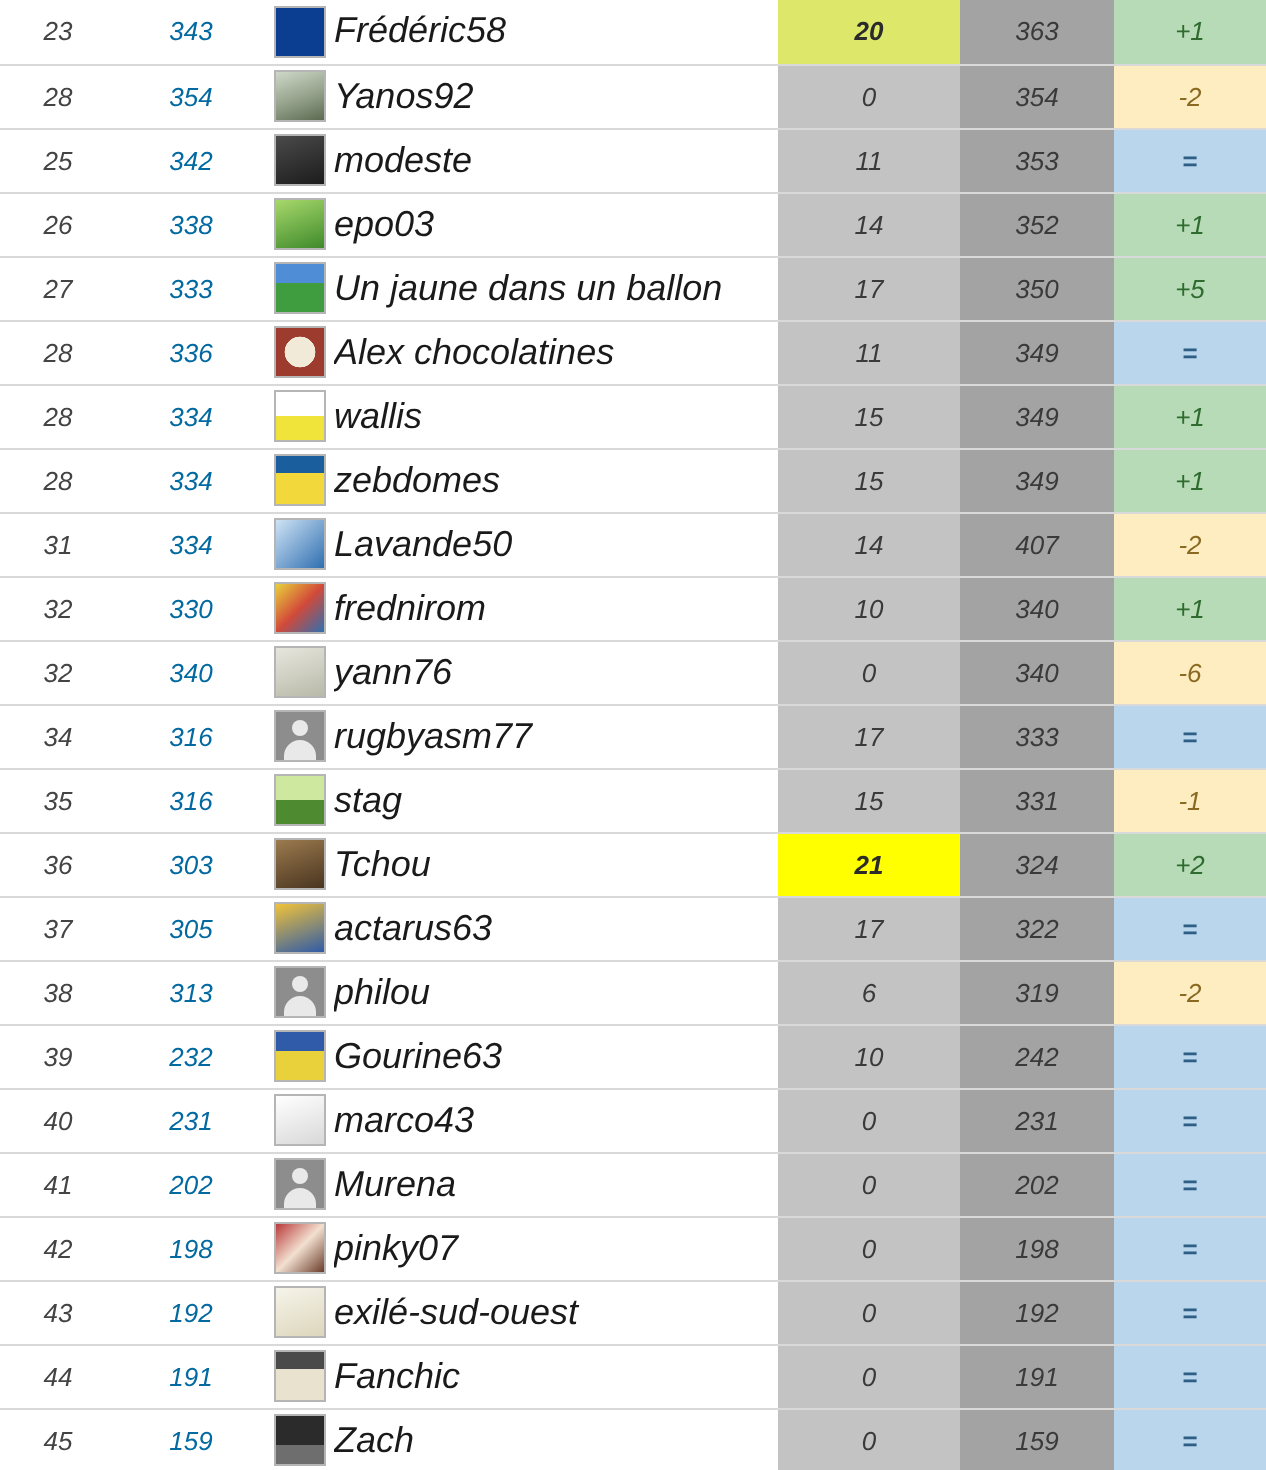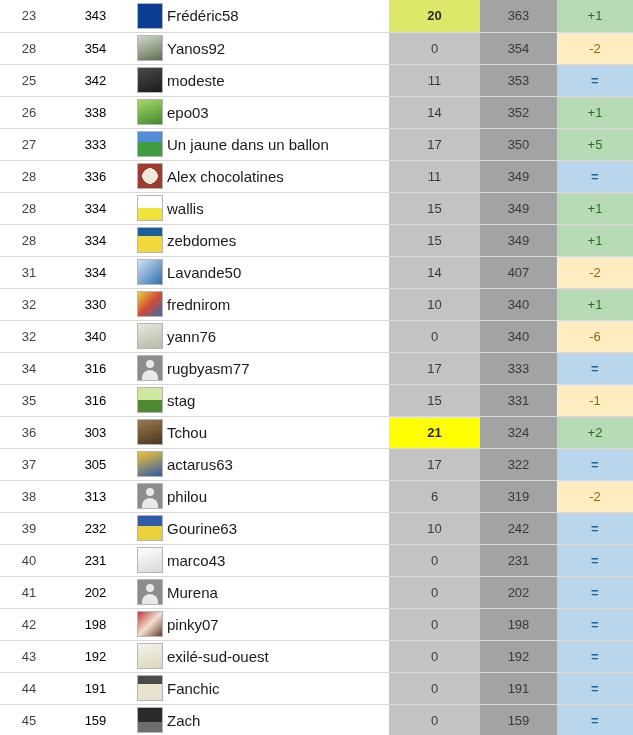"23" .ranking-table tr { font-style: none -> italic }
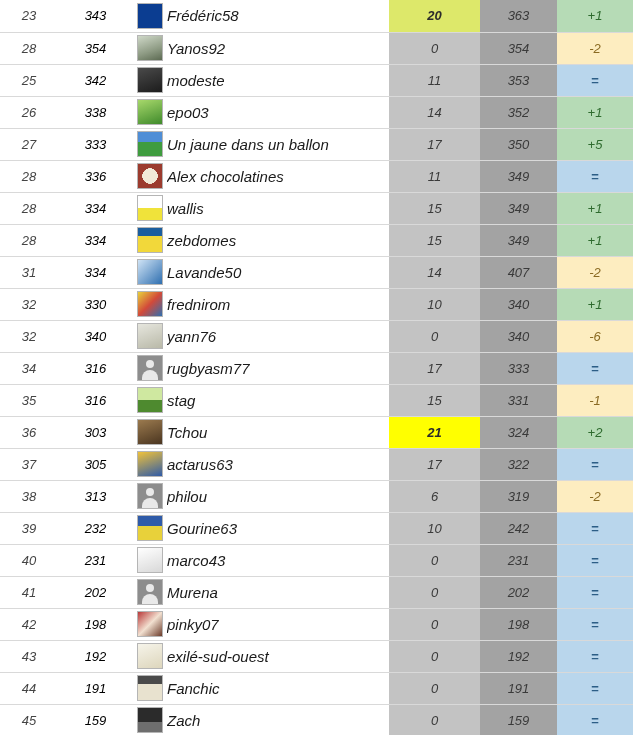"343" .col-prev { color: #000000 -> #0369a1 }
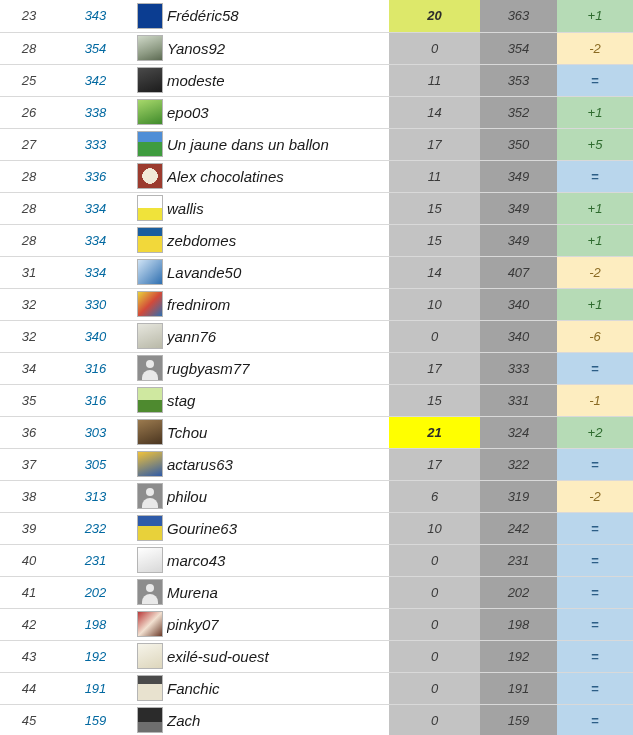"Frédéric58" .player-name { font-size: 15px -> 18px }
